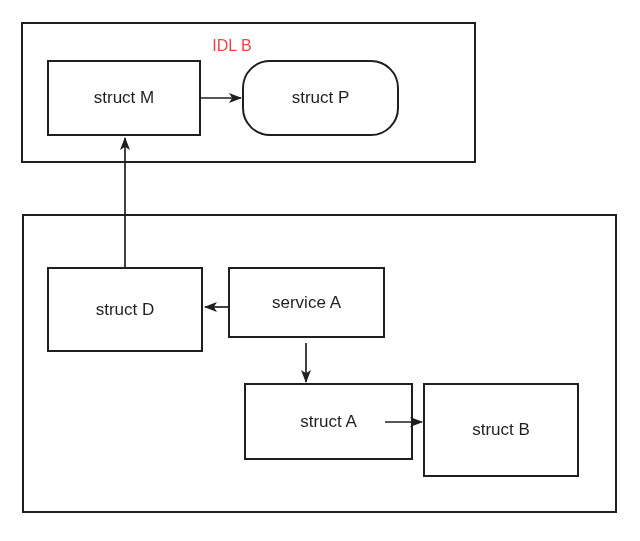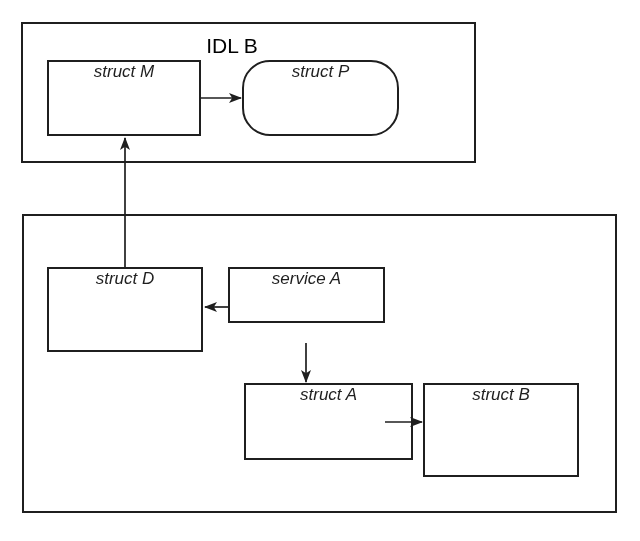"IDL B" .group-label { color: #000000 -> #ef4444; font-size: 21px -> 16px }
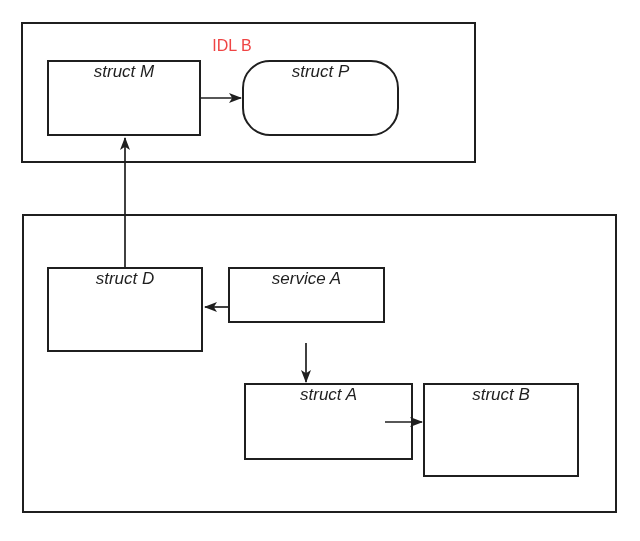"struct M" .node { align-items: none -> center; font-style: italic -> none }
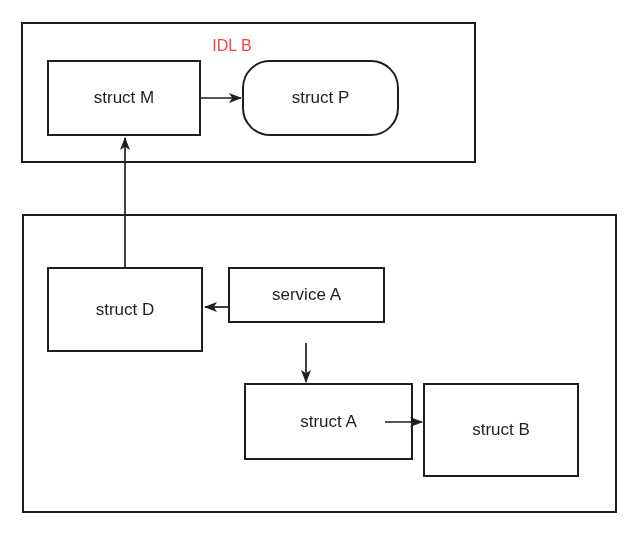"service A" #node-service-a { height: 56px -> 71px }
